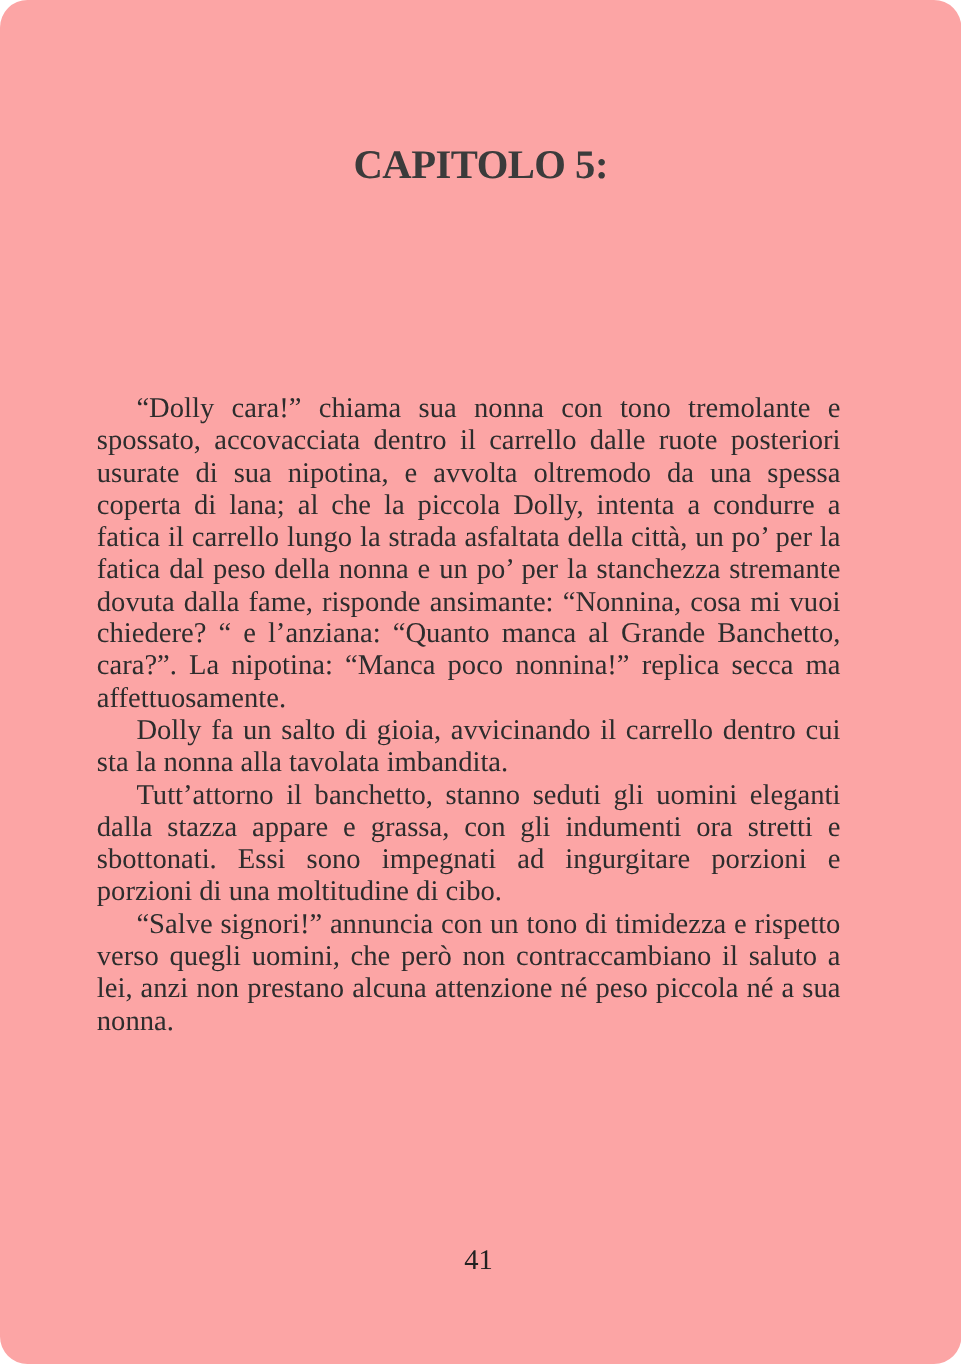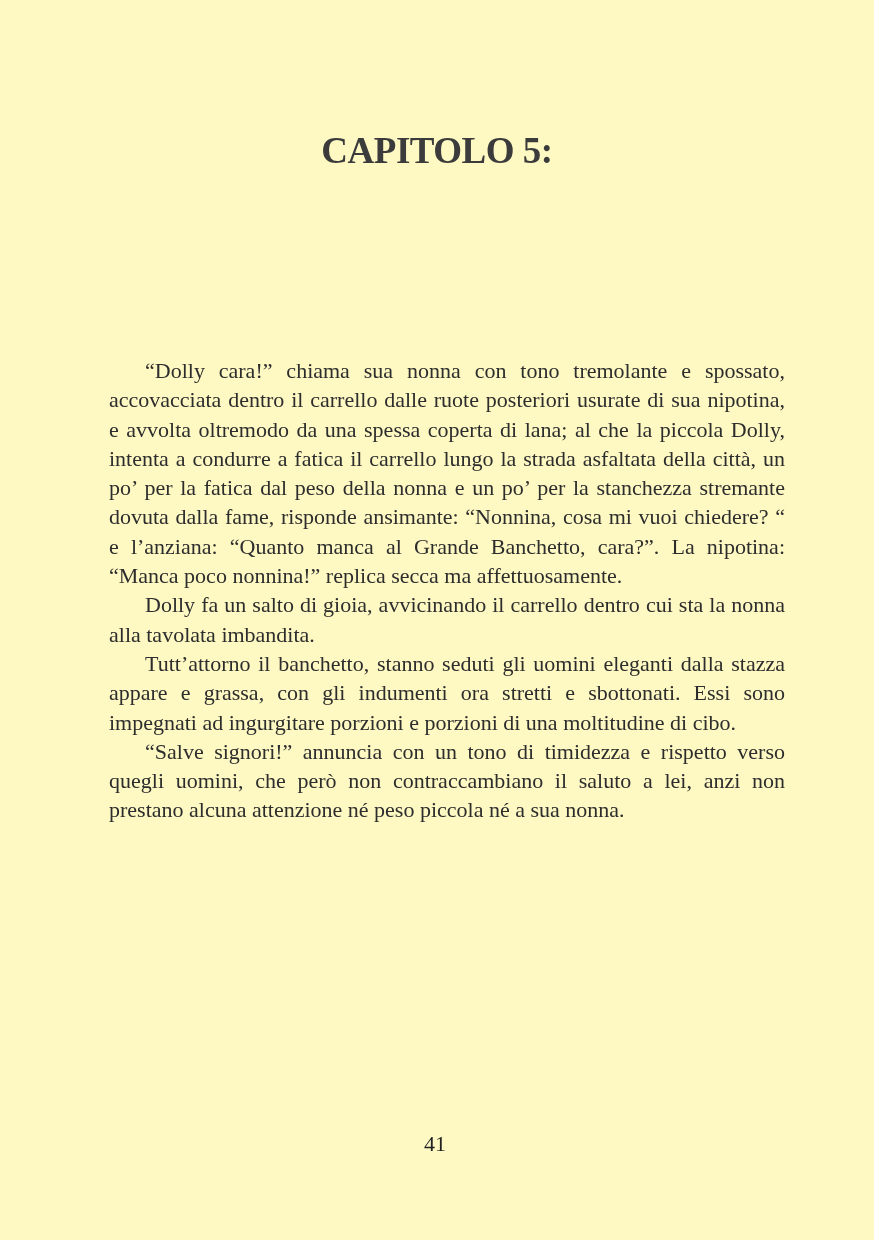"CAPITOLO 5:" .page { background: #fef9c3 -> #fca5a5; border-radius: none -> 25px }
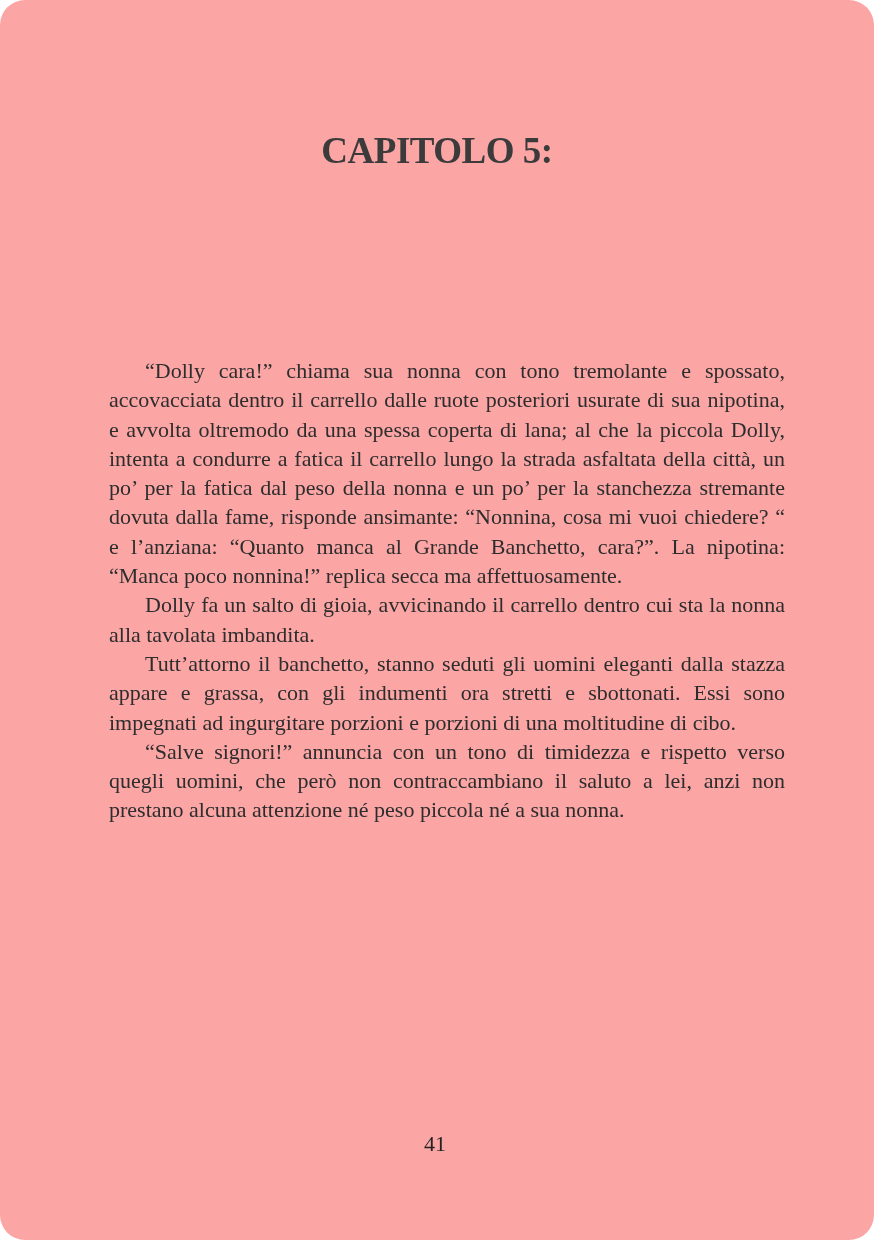"“Dolly cara!” chiama sua nonna" .body-text { font-size: 22px -> 26px; left: 109px -> 88px }
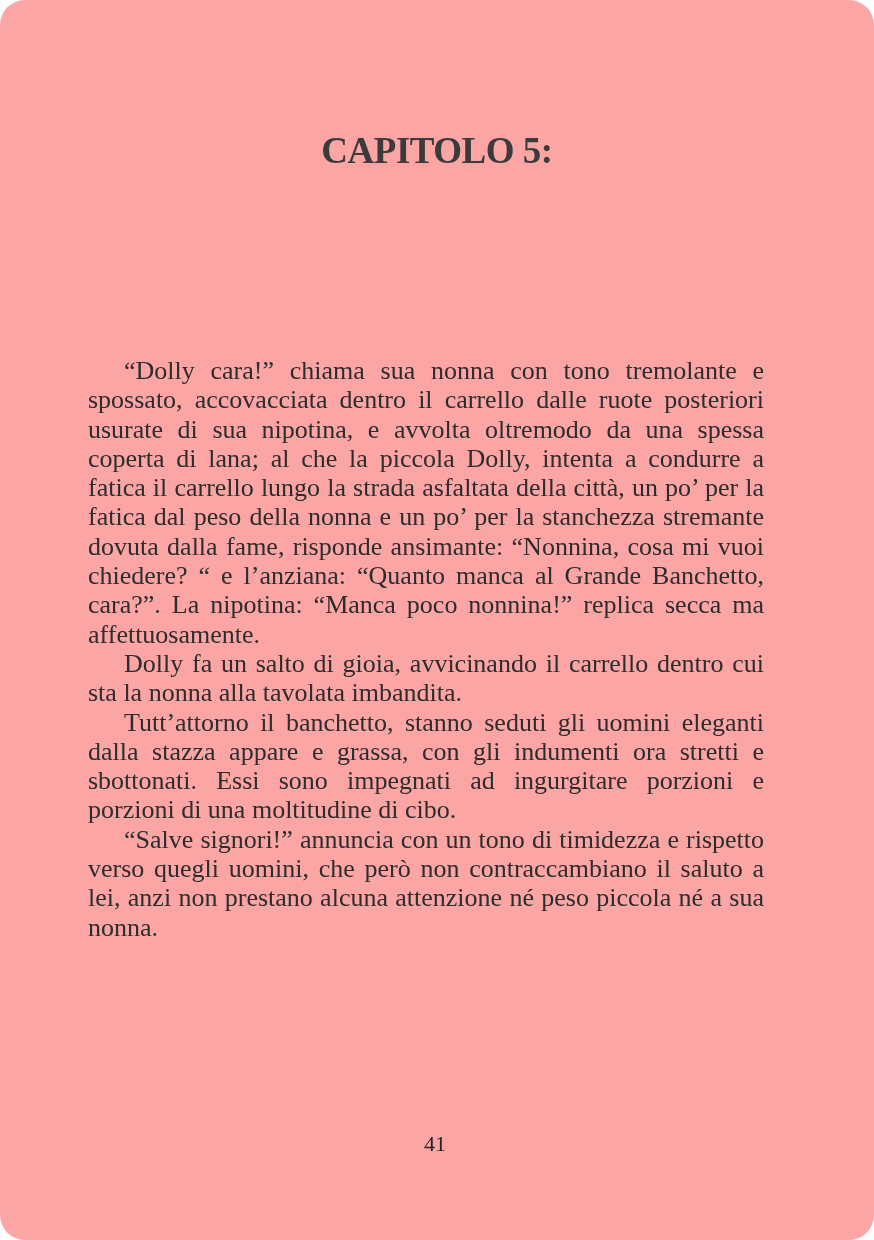"41" .page-number { font-size: 22px -> 26px }
